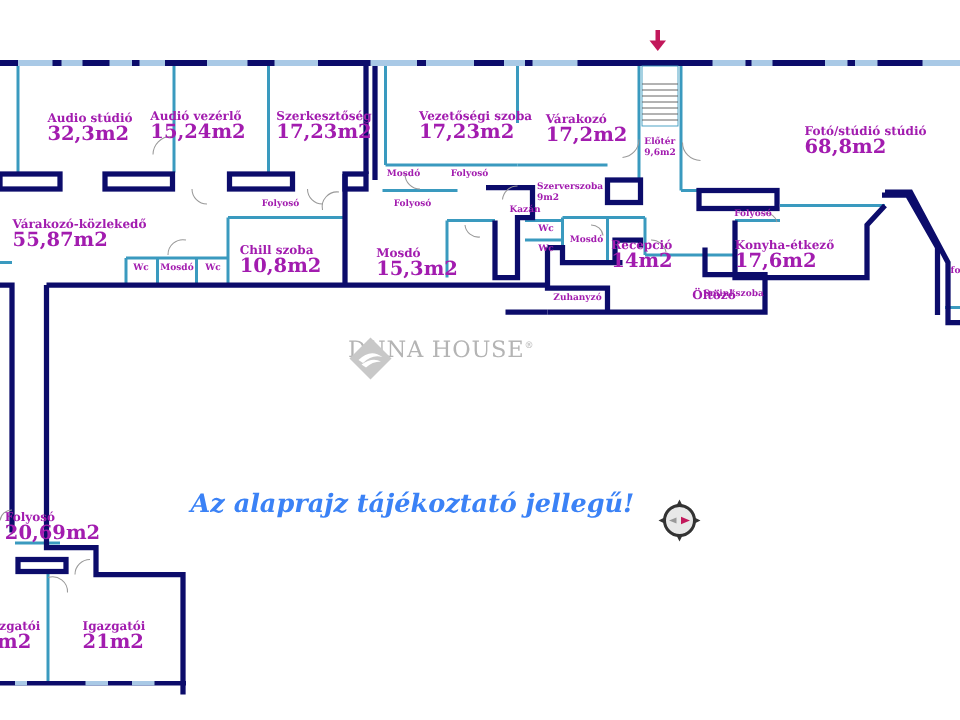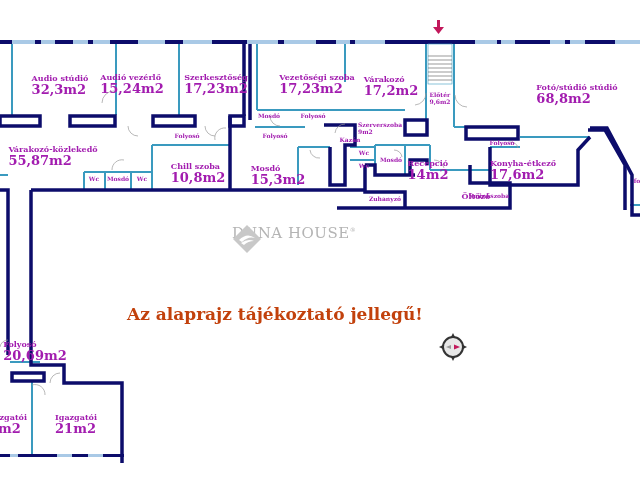"Chill szoba" div.lbl { left: 198px -> 187px }
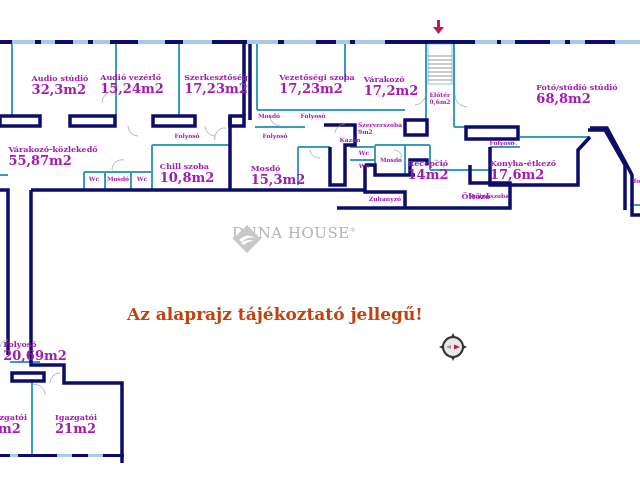"Az alaprajz tájékoztató jellegű!" .disclaimer { color: #c2410c -> #3b82f6; font-style: none -> italic; top: 304px -> 326px }
